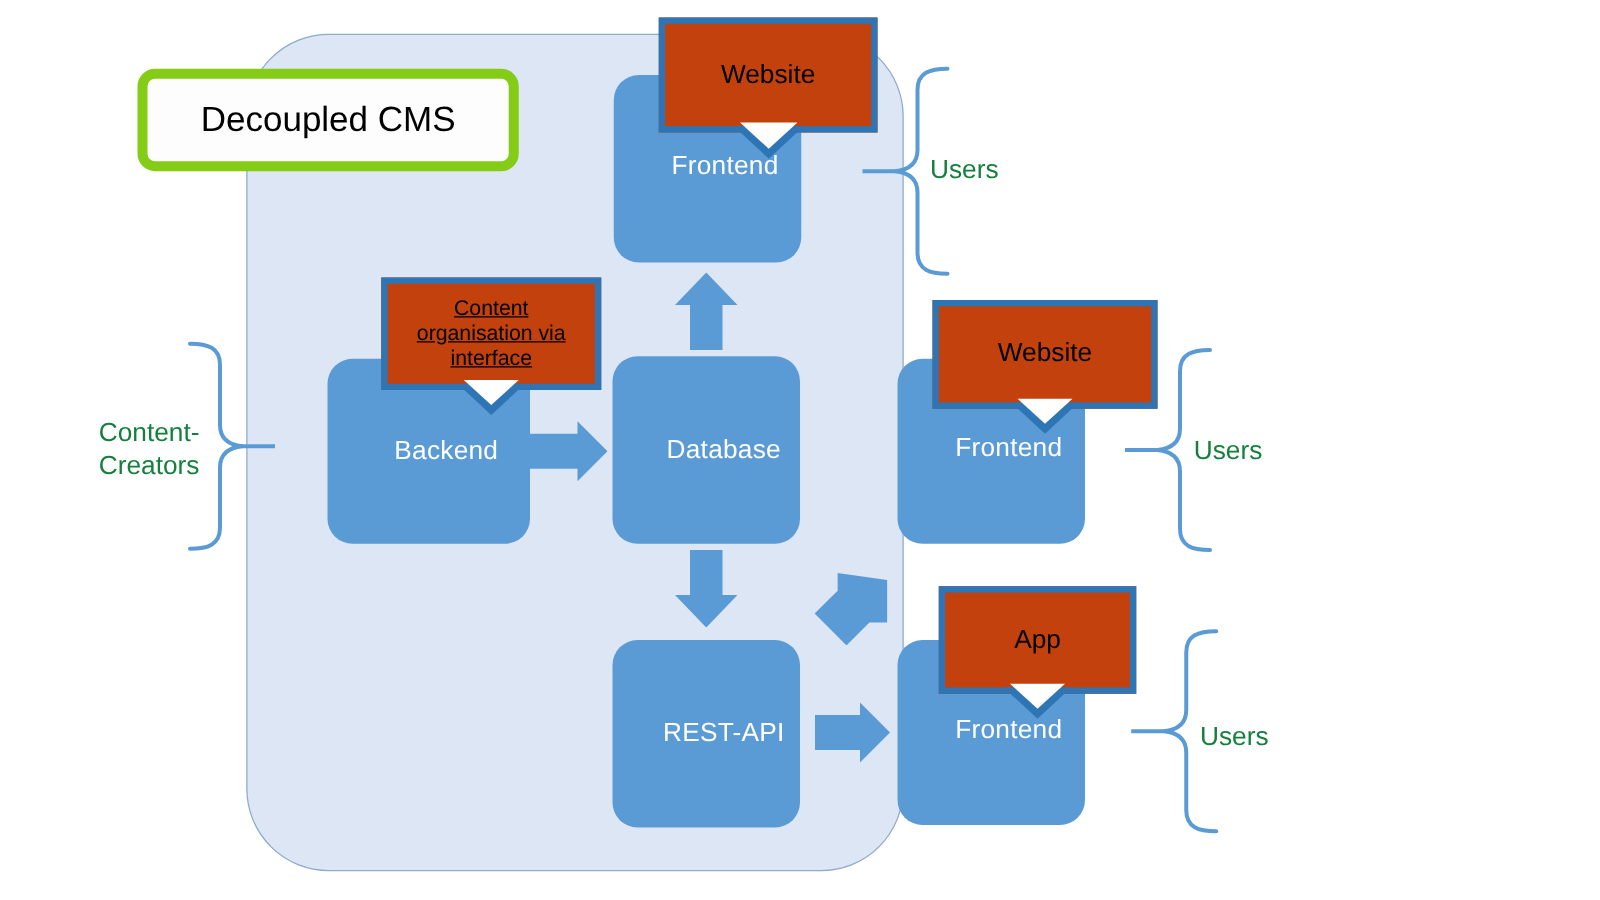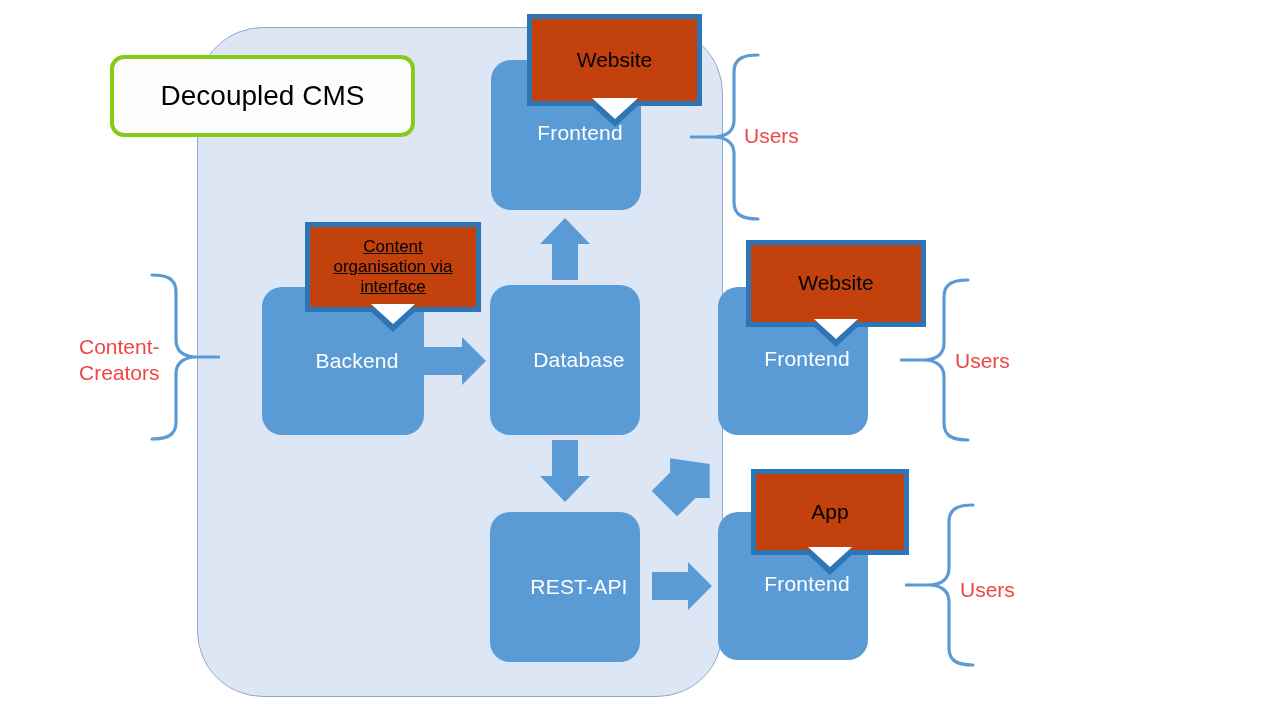"Decoupled CMS" .title-box { border: 4px solid #84cc16 -> 8px solid #84cc16 }
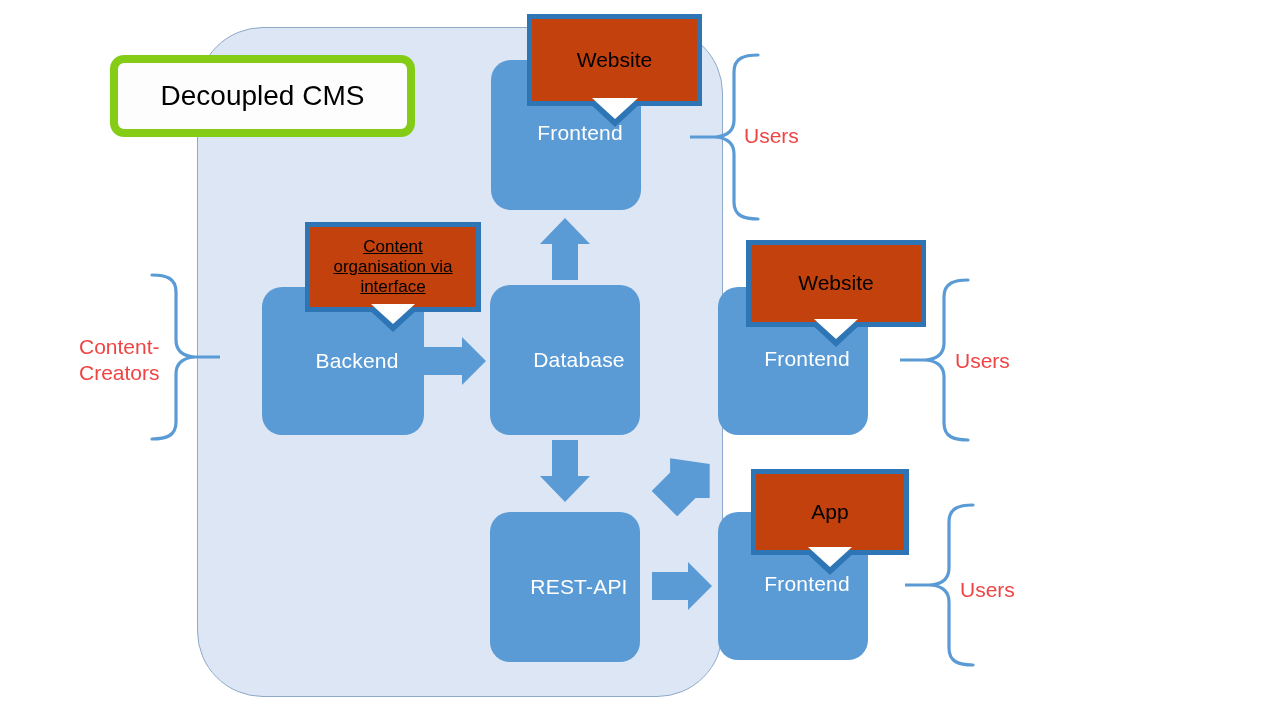"Users" .text-label { color: #ef4444 -> #15803d }
